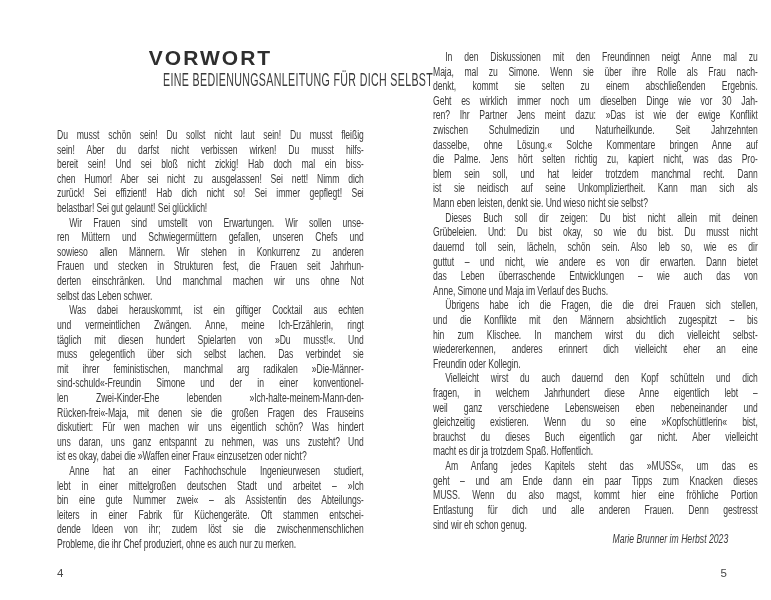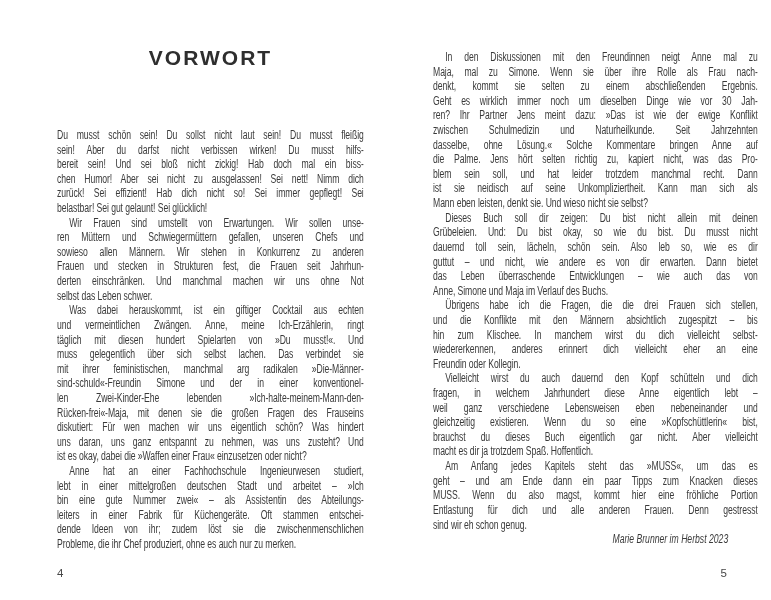"EINE BEDIENUNGSANLEITUNG FÜR DICH SELBST" div.subtitle-wrap { html: none -> <div> <span>EINE BEDIENUNGSANLEITUNG FÜR DICH SELBST</span> </div> }
